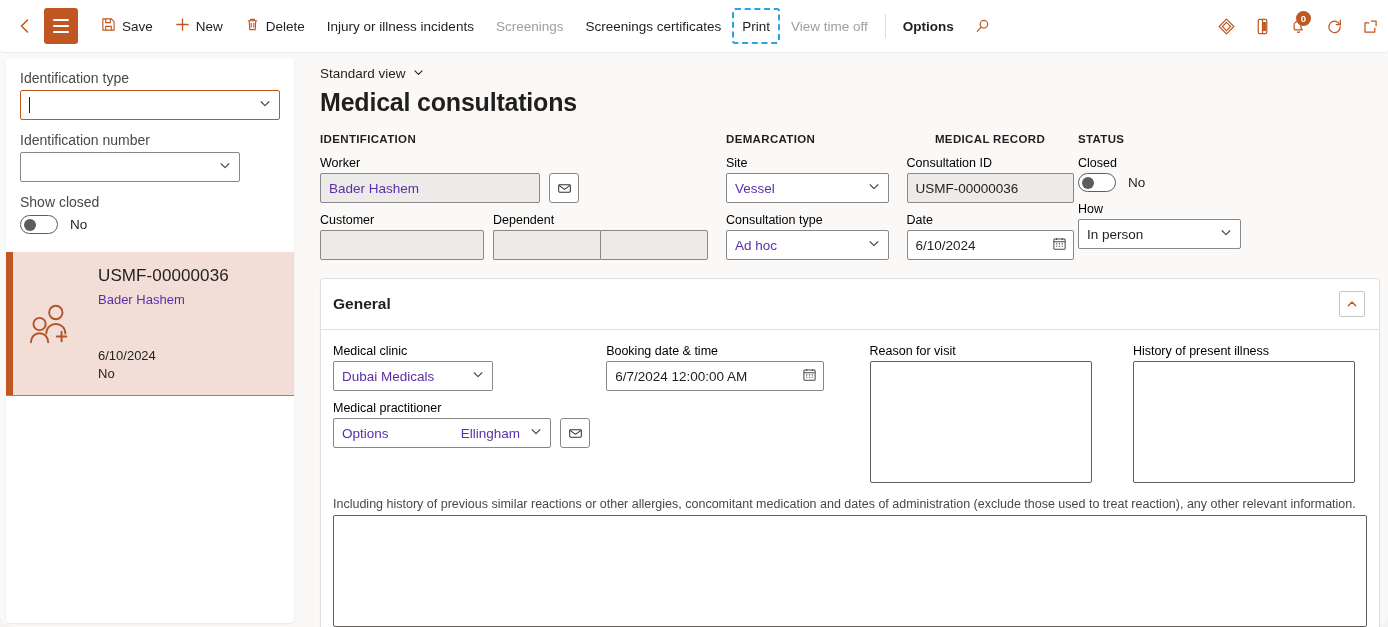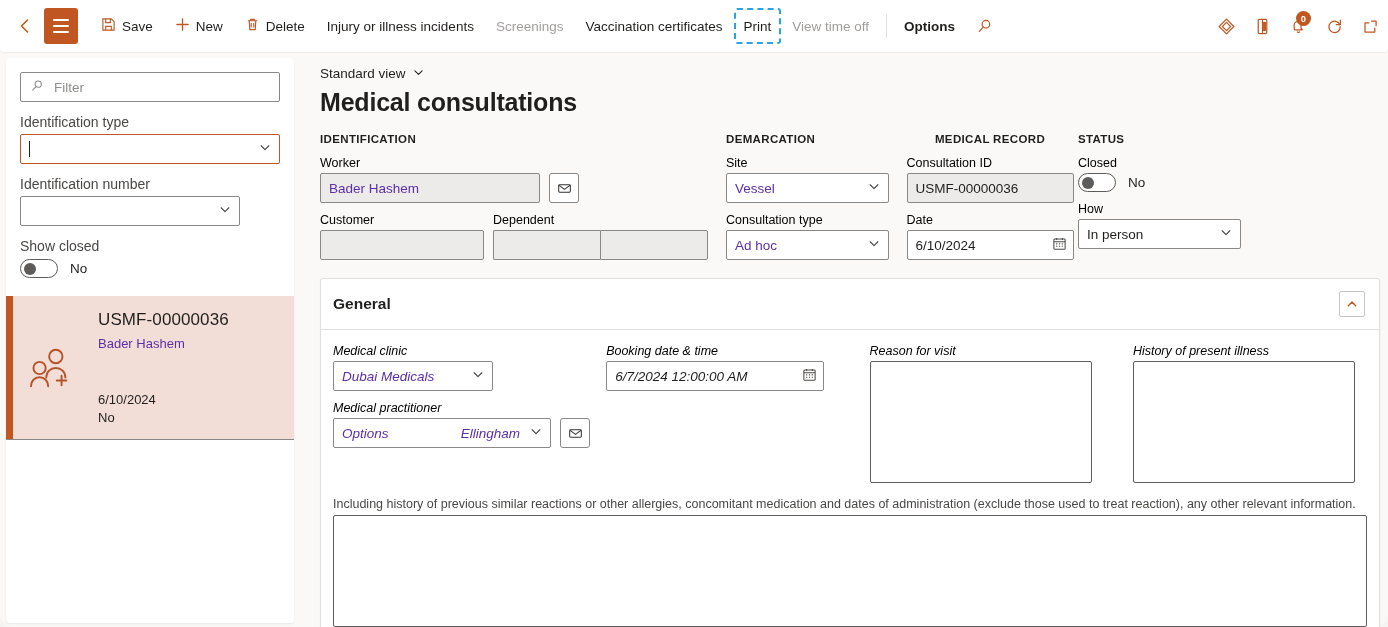"Vaccination certificates" div.tb-btn { text: Vaccination -> Screenings }
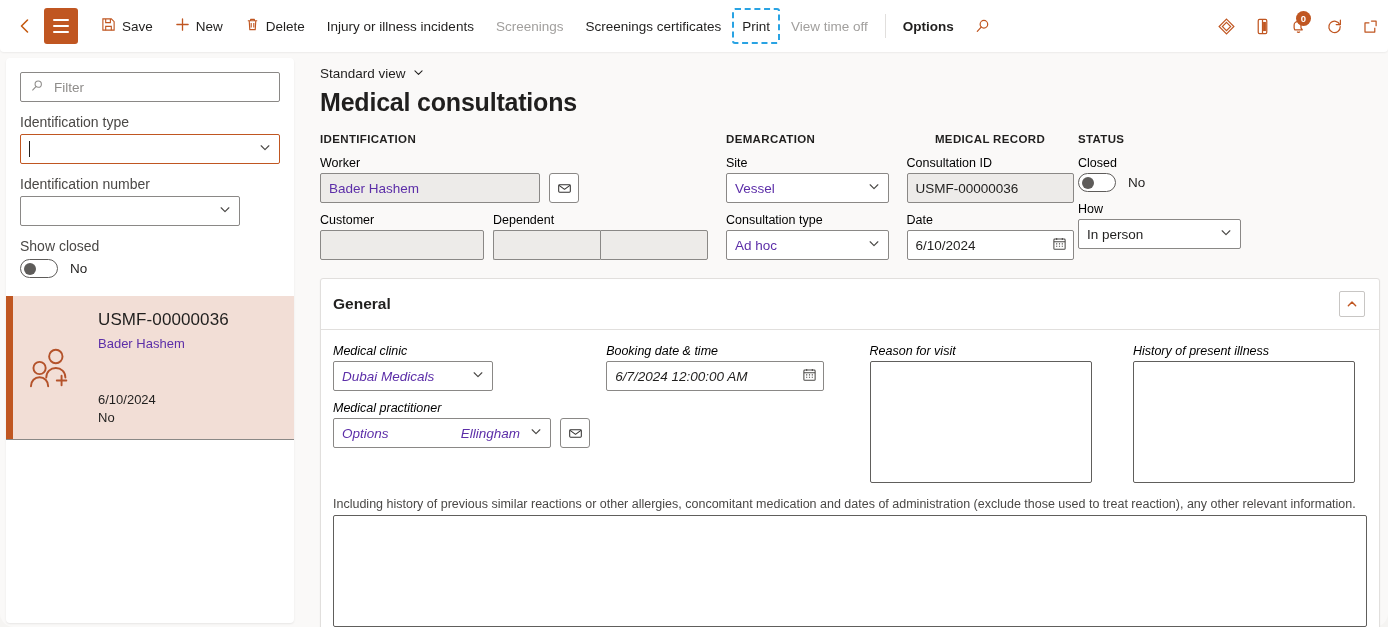"Filter" div.filter-wrap { html: <div> <div> <span> <svg> <circle></circle> <path></path> </svg> </span> <input> </div> </div> -> none }
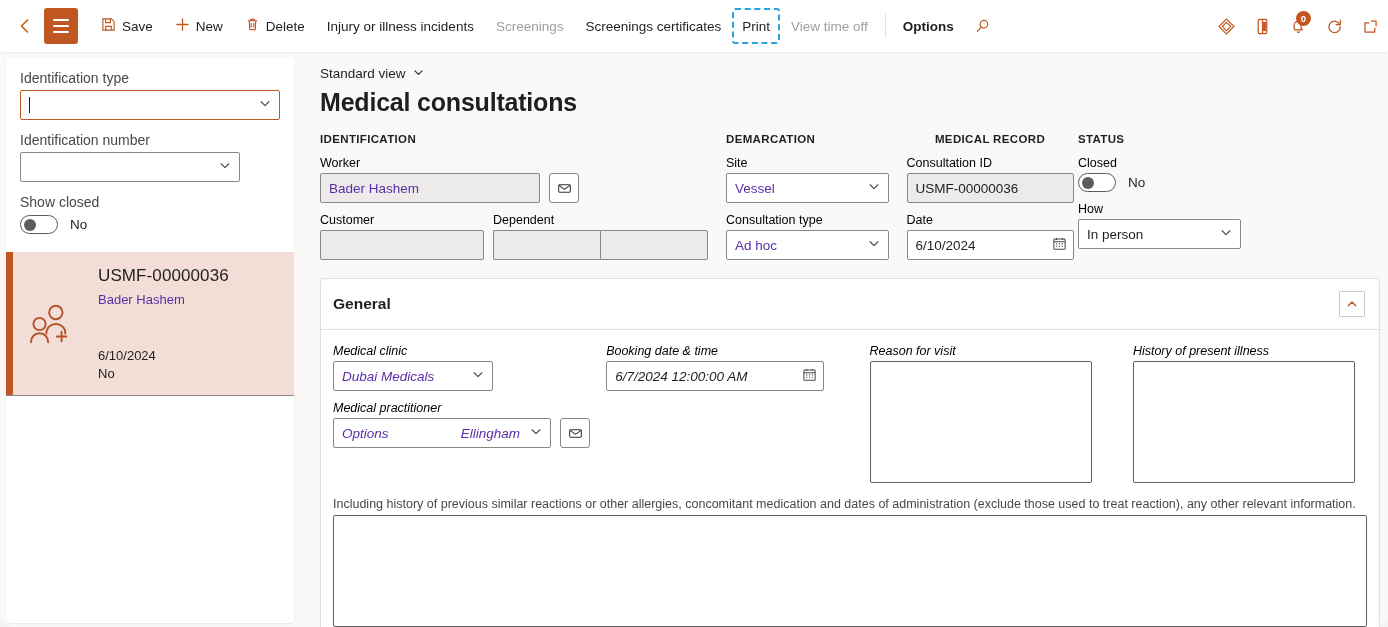"Medical clinic" .panel-body { font-style: italic -> none }
